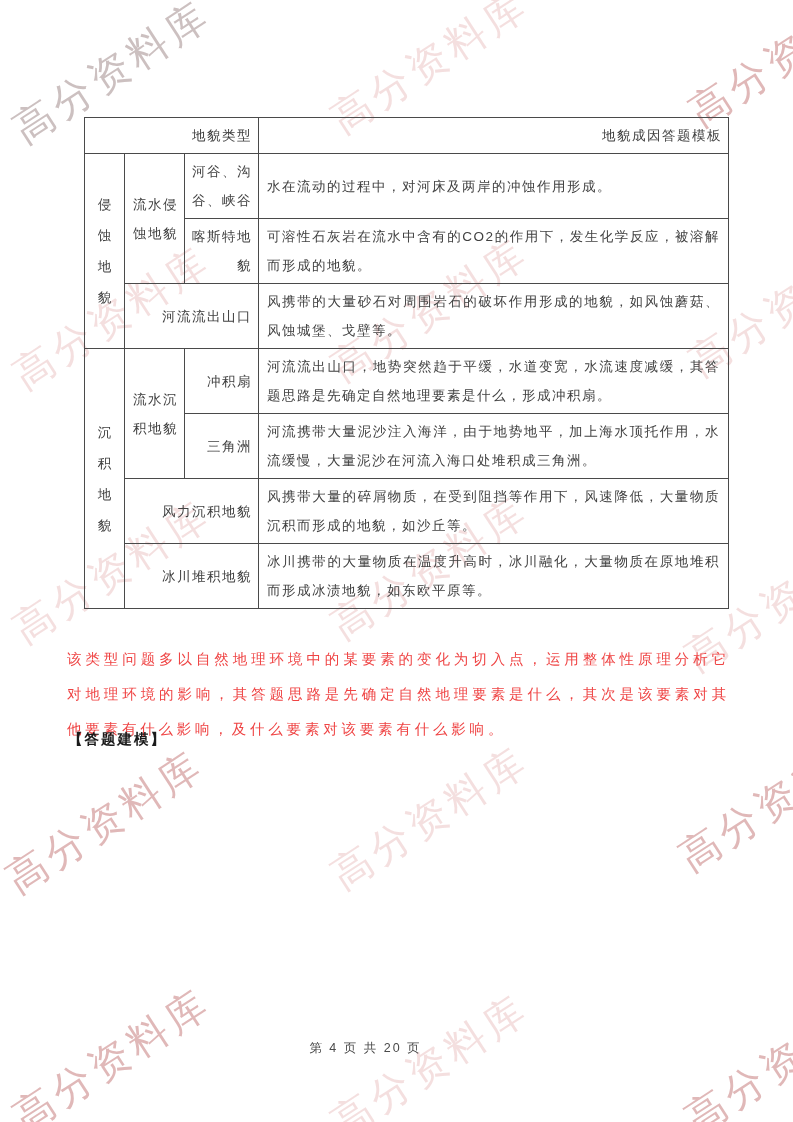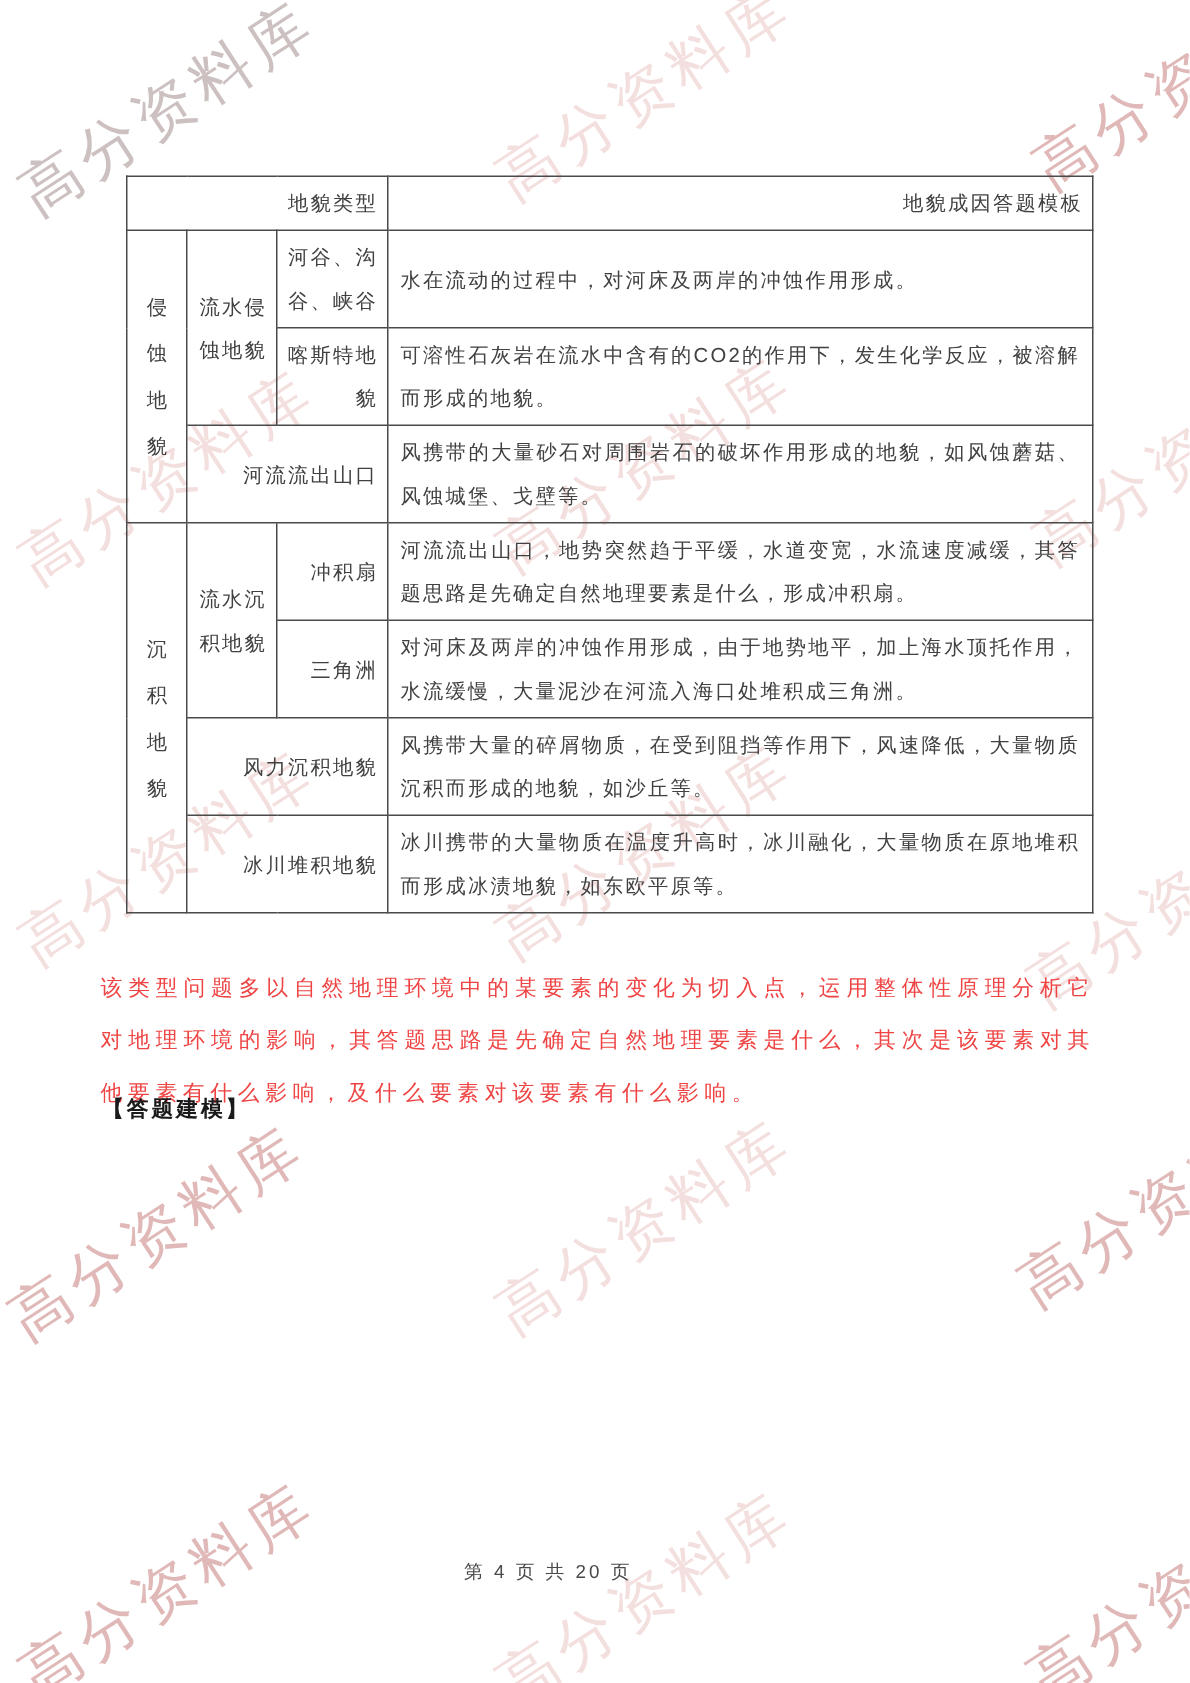"对河床及两岸的冲蚀作用形成，由于地势地平，加上海水顶托作用，水流缓慢，大量泥沙在" td.content { text: 对河床及两岸的冲蚀作用形成 -> 河流携带大量泥沙注入海洋 }
